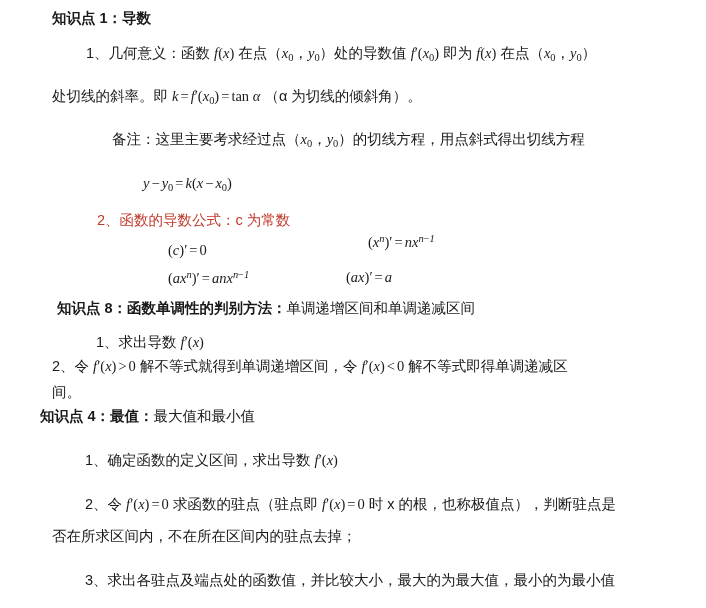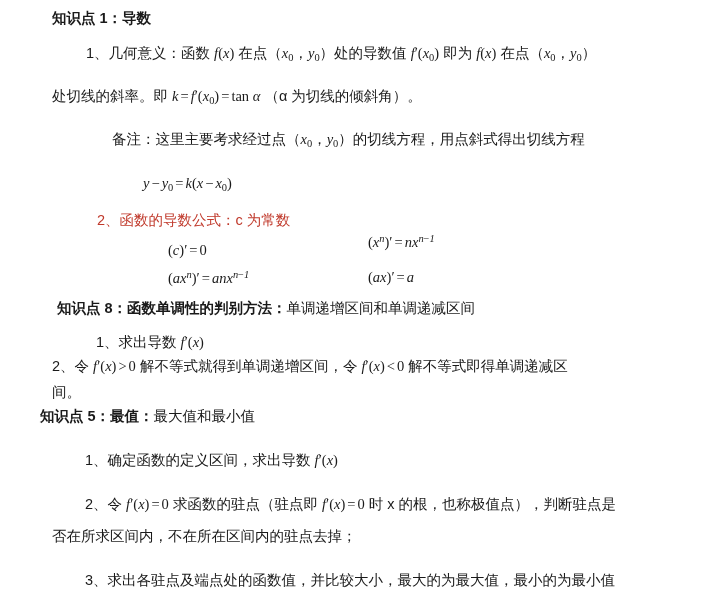"(ax)′ = a" div.line { left: 368px -> 346px }
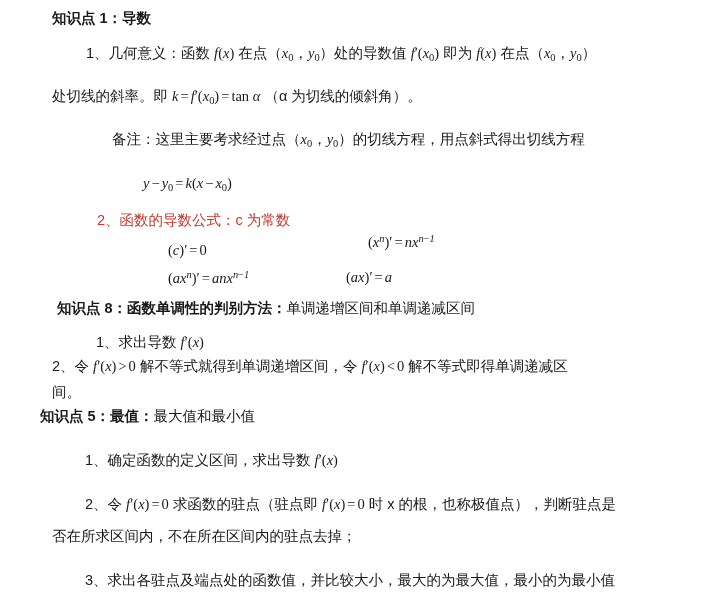"知识点 5：" span.cnb { text: 5 -> 4 }
